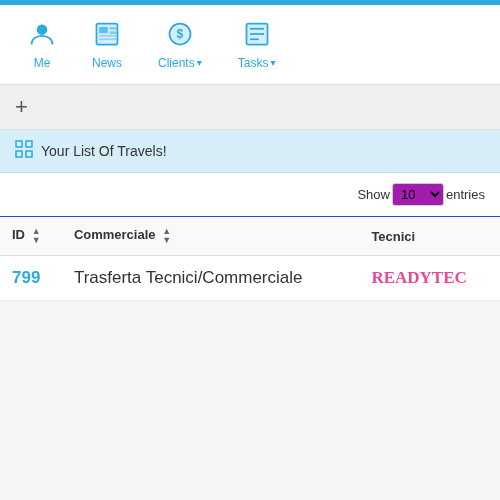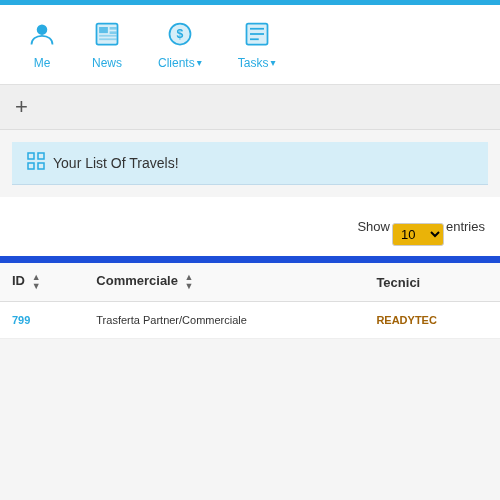"Your List Of Travels!" .travel-header { margin: 12px -> 0 }
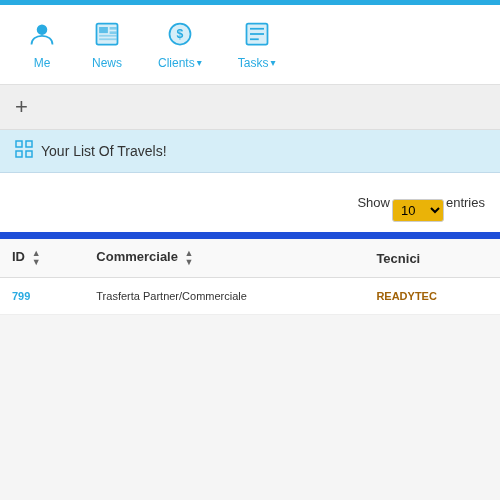"10" .show-entries select { background: #eab308 -> #a21caf; margin-top: 16px -> none }
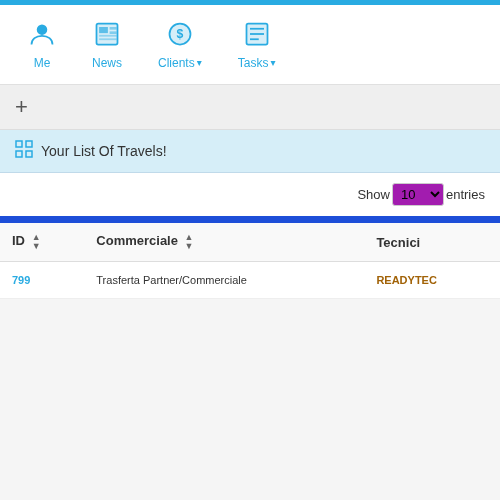"ID ▲" .travels-table thead th { border-top: 7px solid #1d4ed8 -> 1px solid #1d4ed8 }
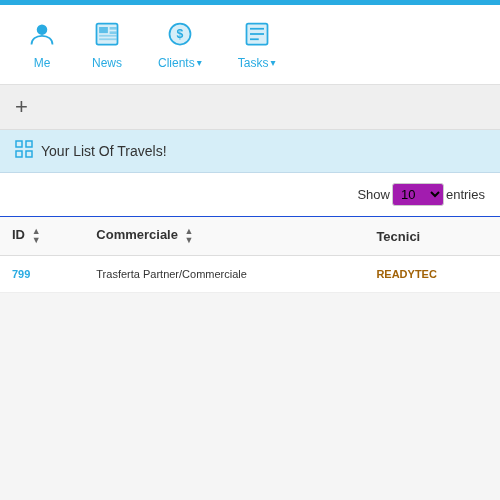"799" .travels-table tbody td { font-size: 11px -> 17px }
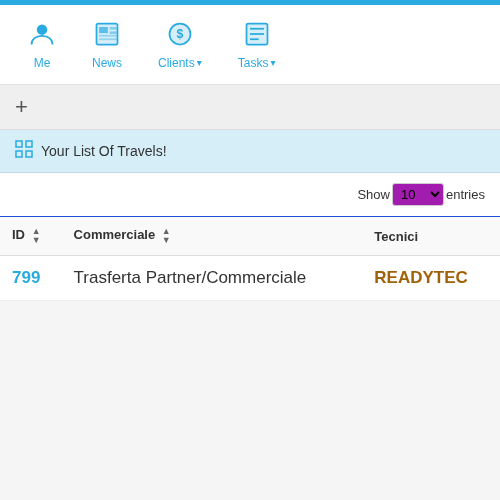"Trasferta Partner/Commerciale" td { text: Partner/Commerciale -> Tecnici/Commerciale }
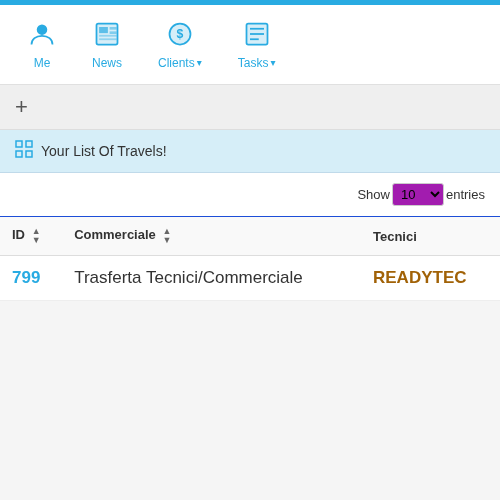"READYTEC" .travels-table tbody td.client-cell { color: #a16207 -> #ec4899; font-family: none -> Liberation Serif, serif }
